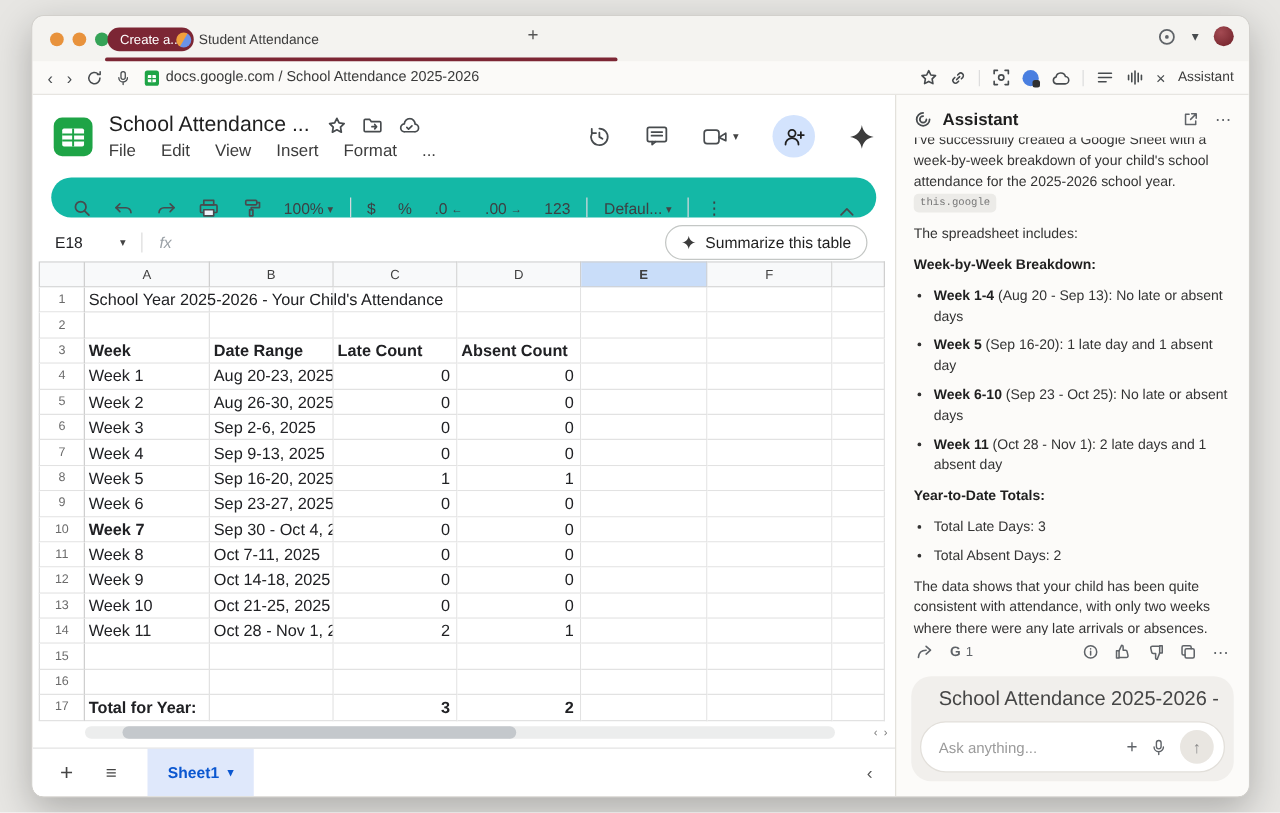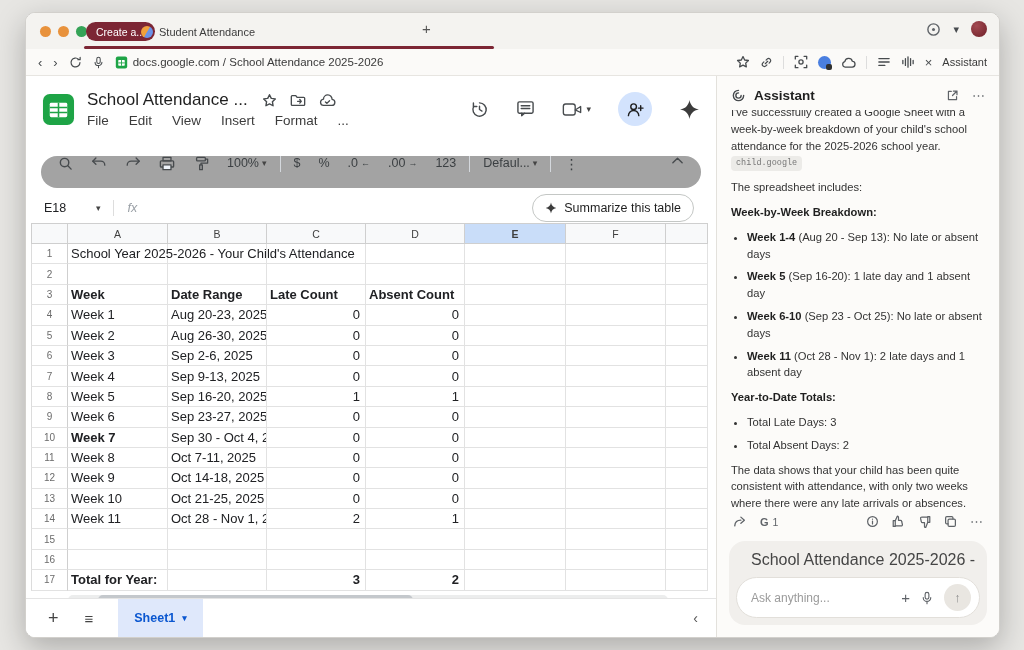"100%" .toolbar { align-items: flex-start -> flex-end; background: #a3a3a3 -> #14b8a6; margin: 16px 15px 5px -> 2px 15px 5px }
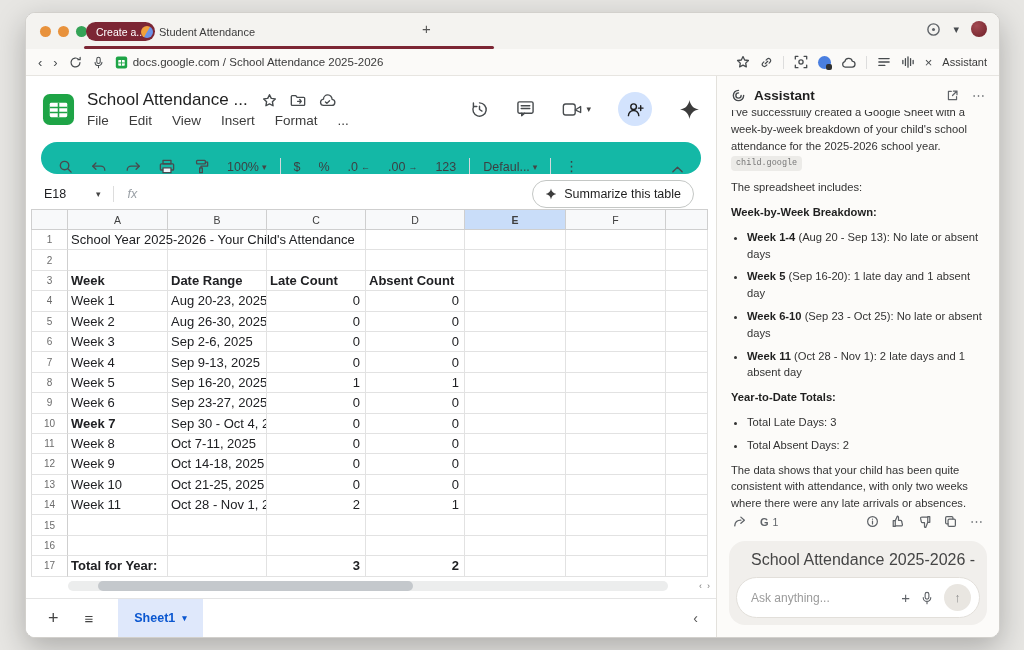"child.google" span.chip { text: child.google -> this.google }
